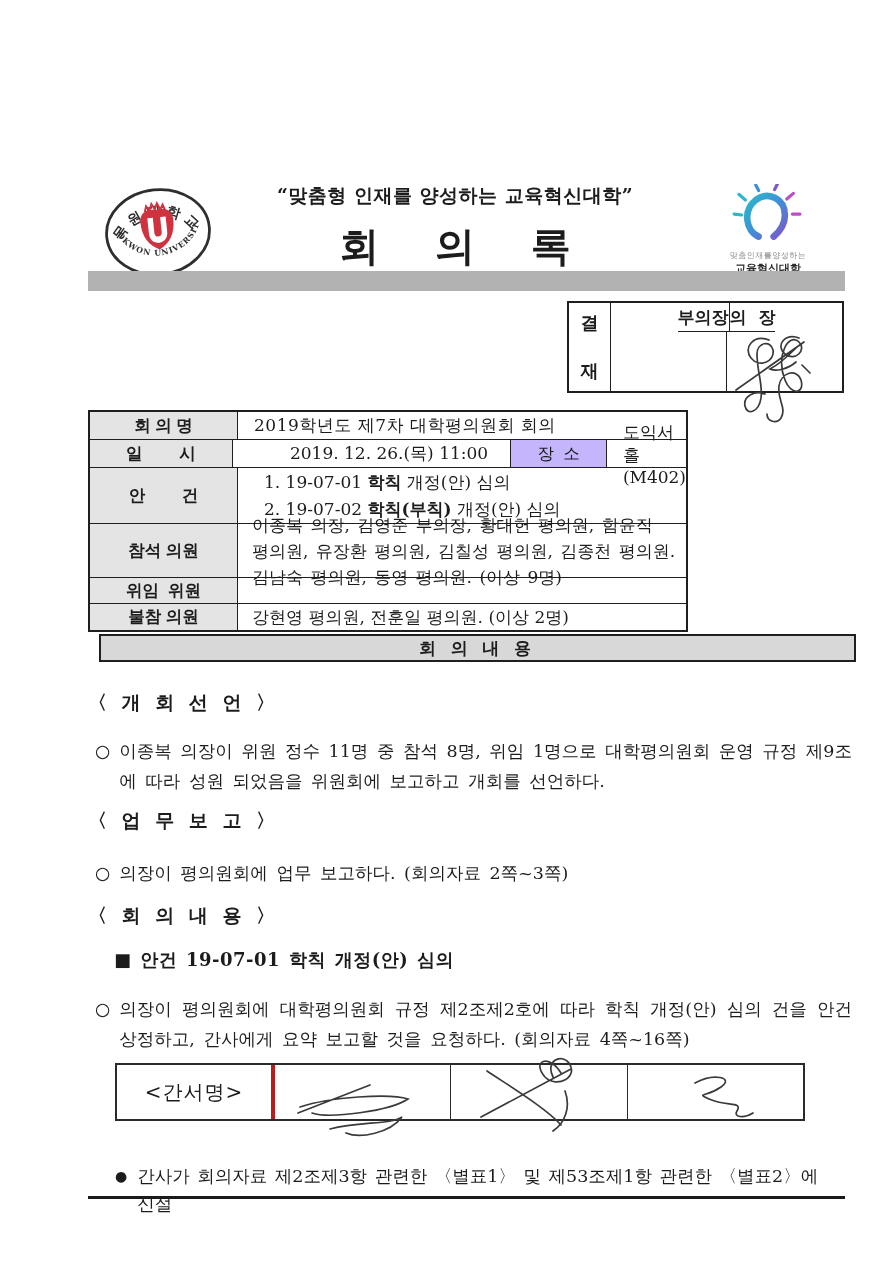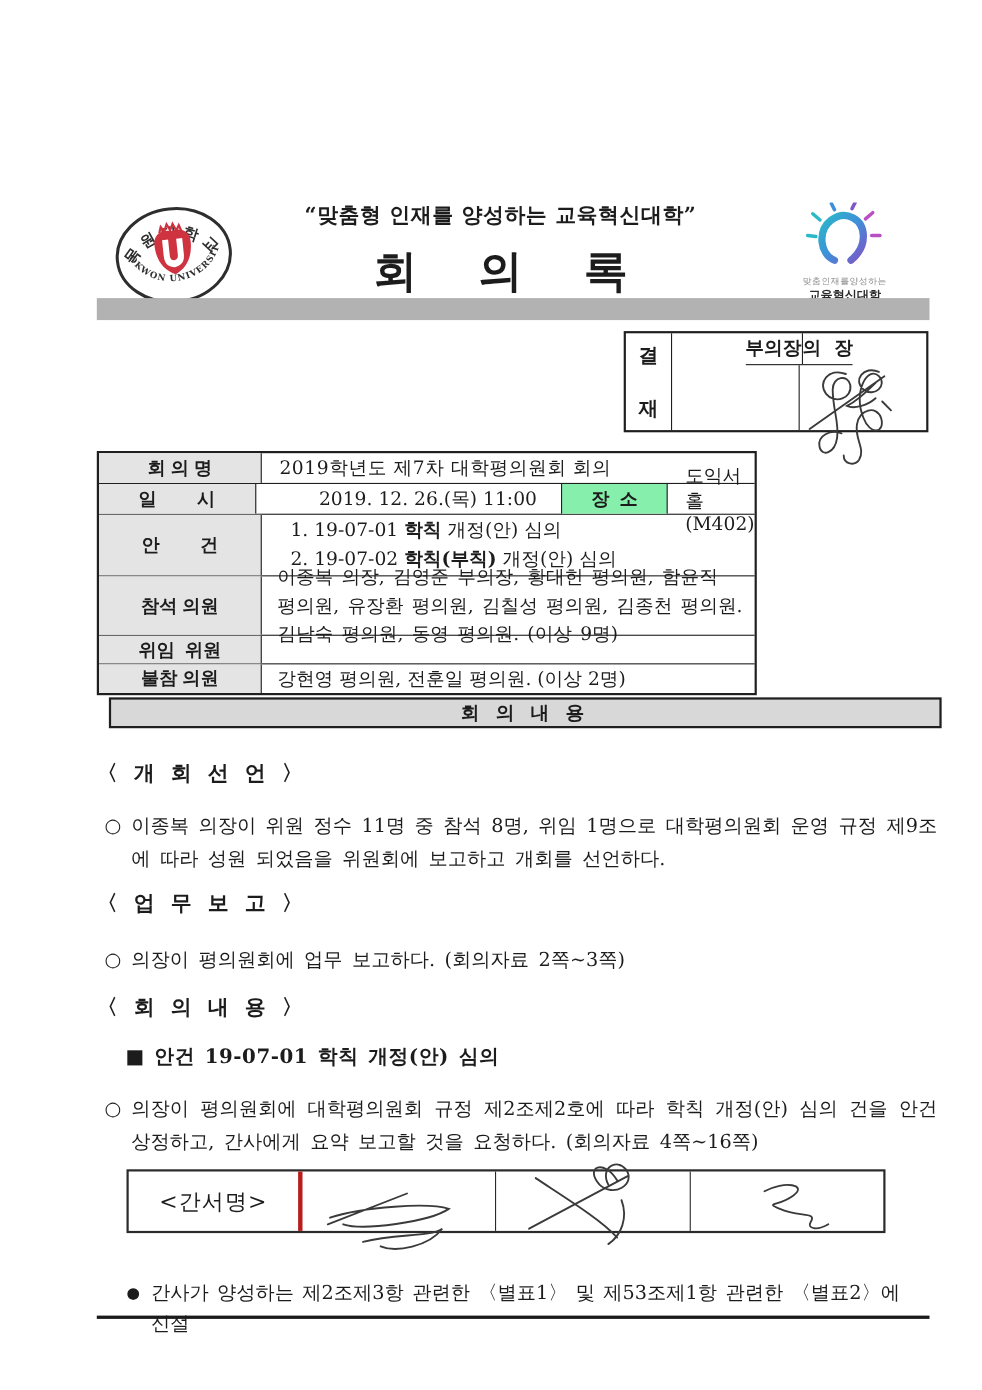"장 소" .place-label { background: #86efac -> #c4b5fd; font-weight: bold -> normal }
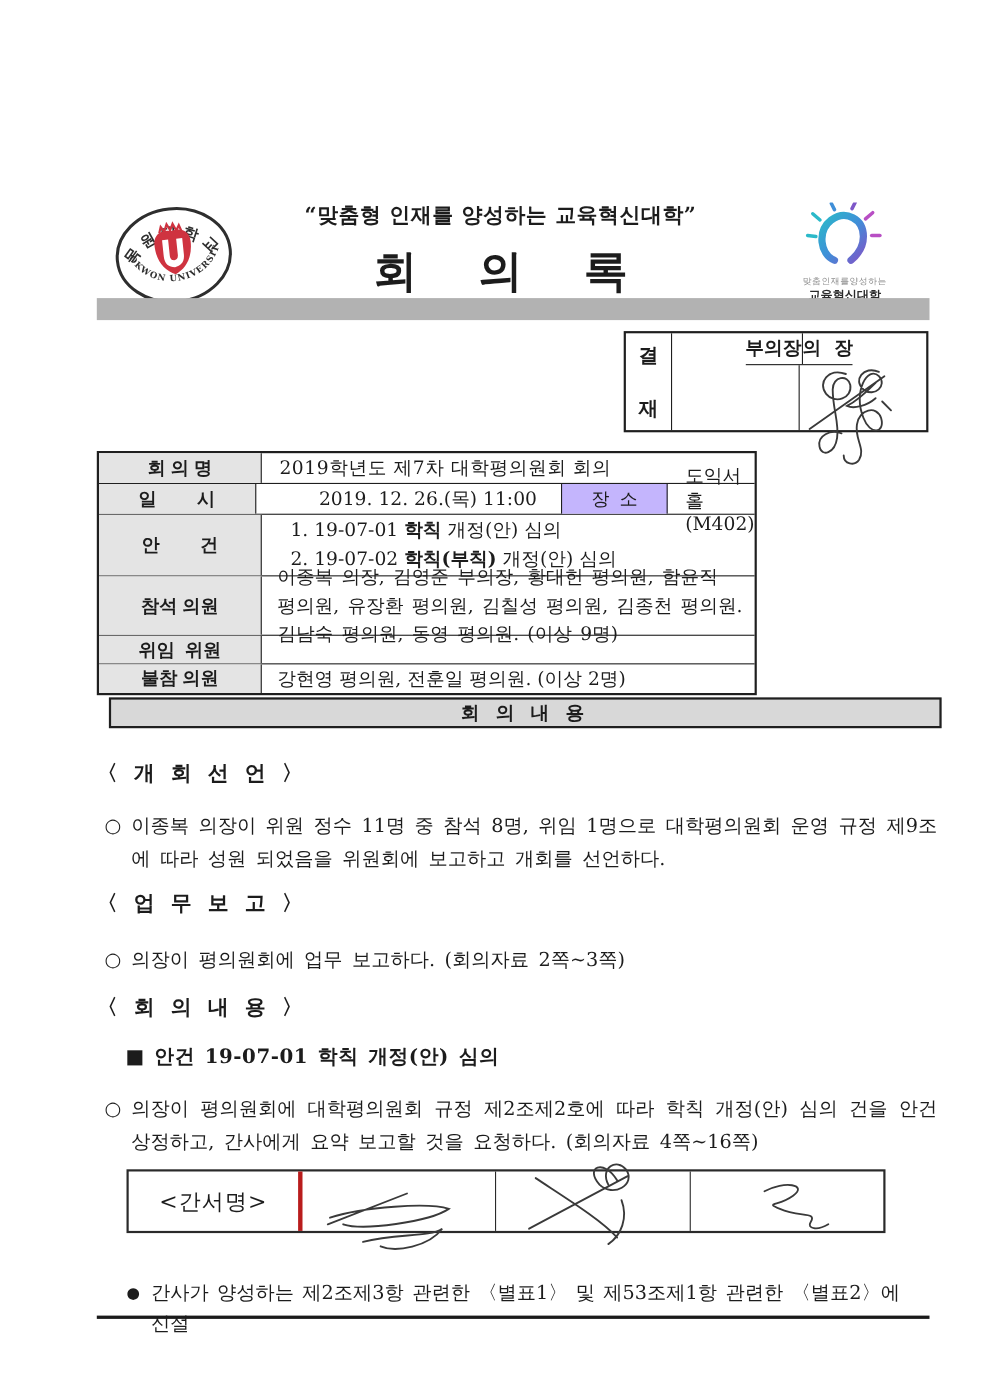"간사가 양성하는 제2조제3항 관련한 〈별표1〉" span.text { text: 양성하는 -> 회의자료 }
